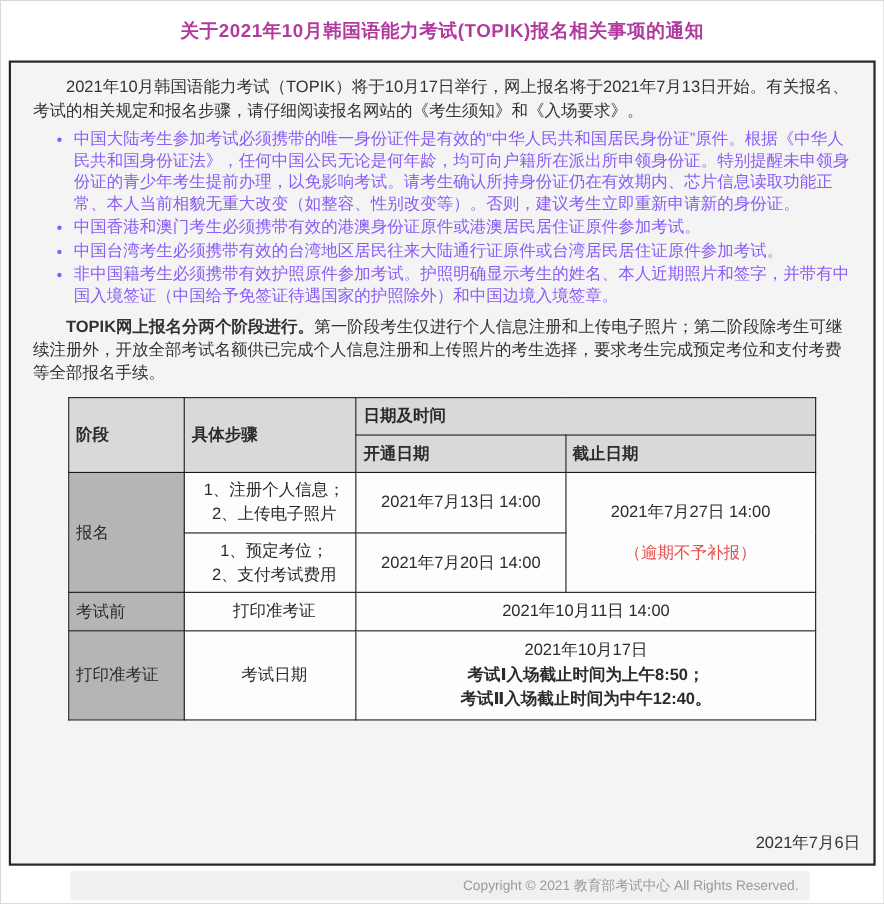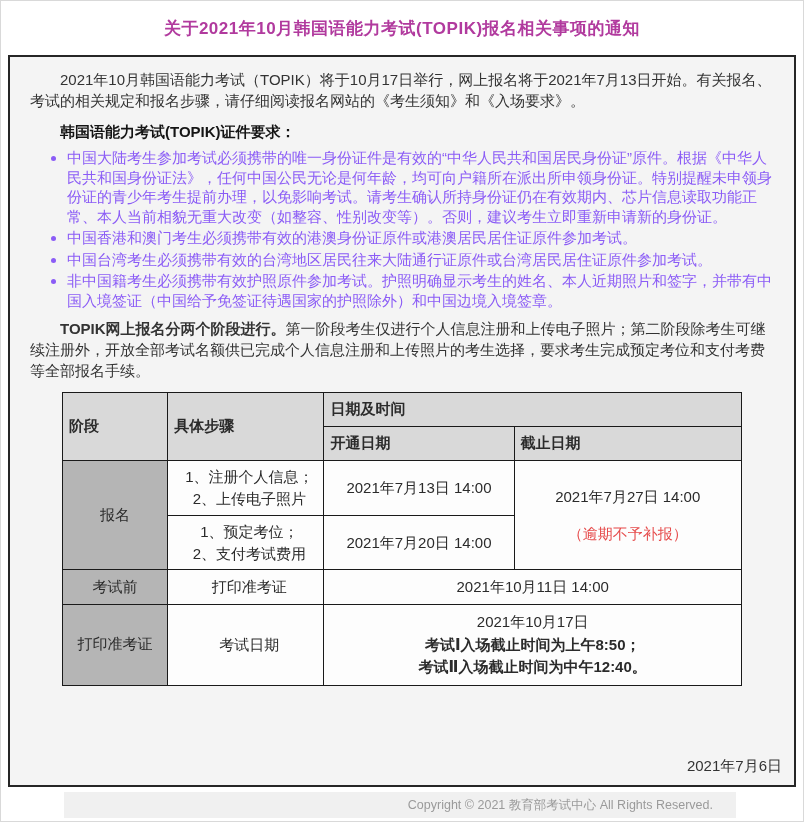"韩国语能力考试(TOPIK)证件要求：" div.section-heading { html: <div>韩国语能力考试(TOPIK)证件要求：</div> -> none }
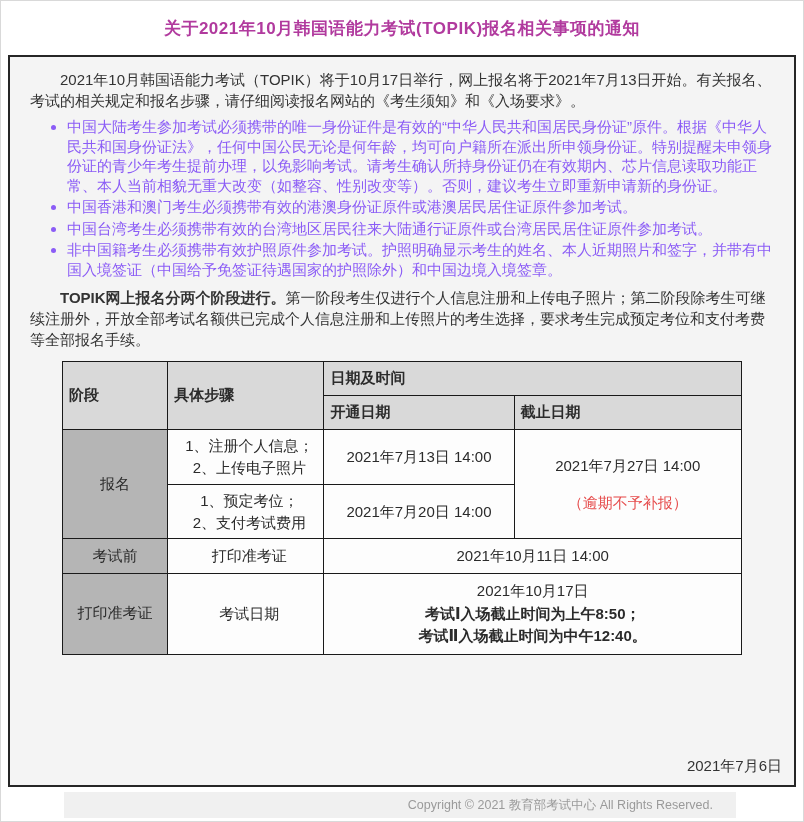"报名" td.stage-cell { text-align: center -> none }
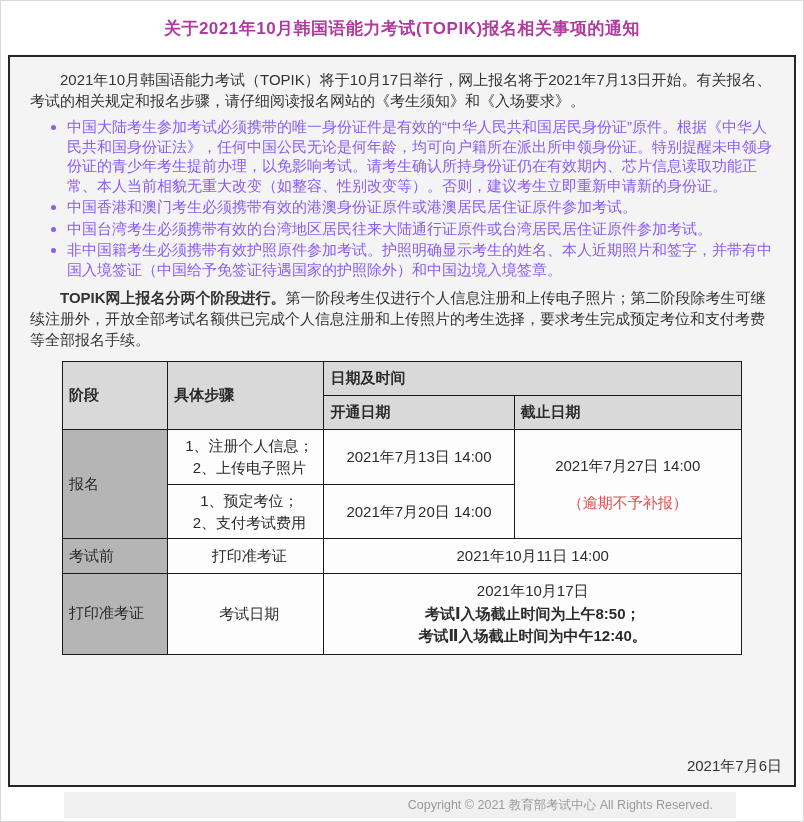"Copyright © 2021 教育部考试中心 All" .copyright-bar { padding-right: 23px -> 10px }
